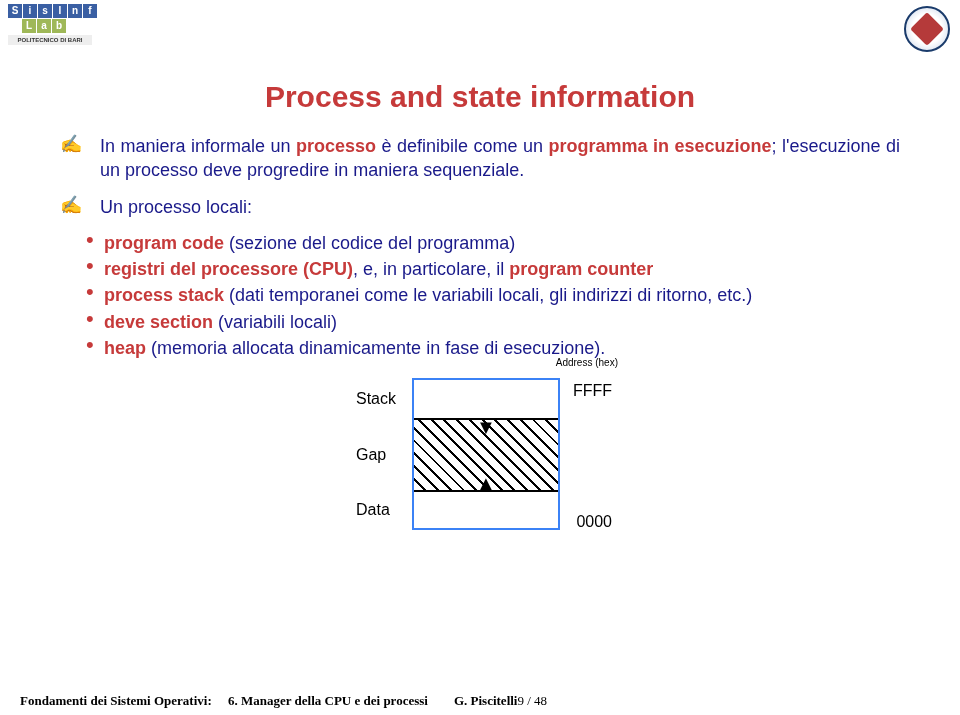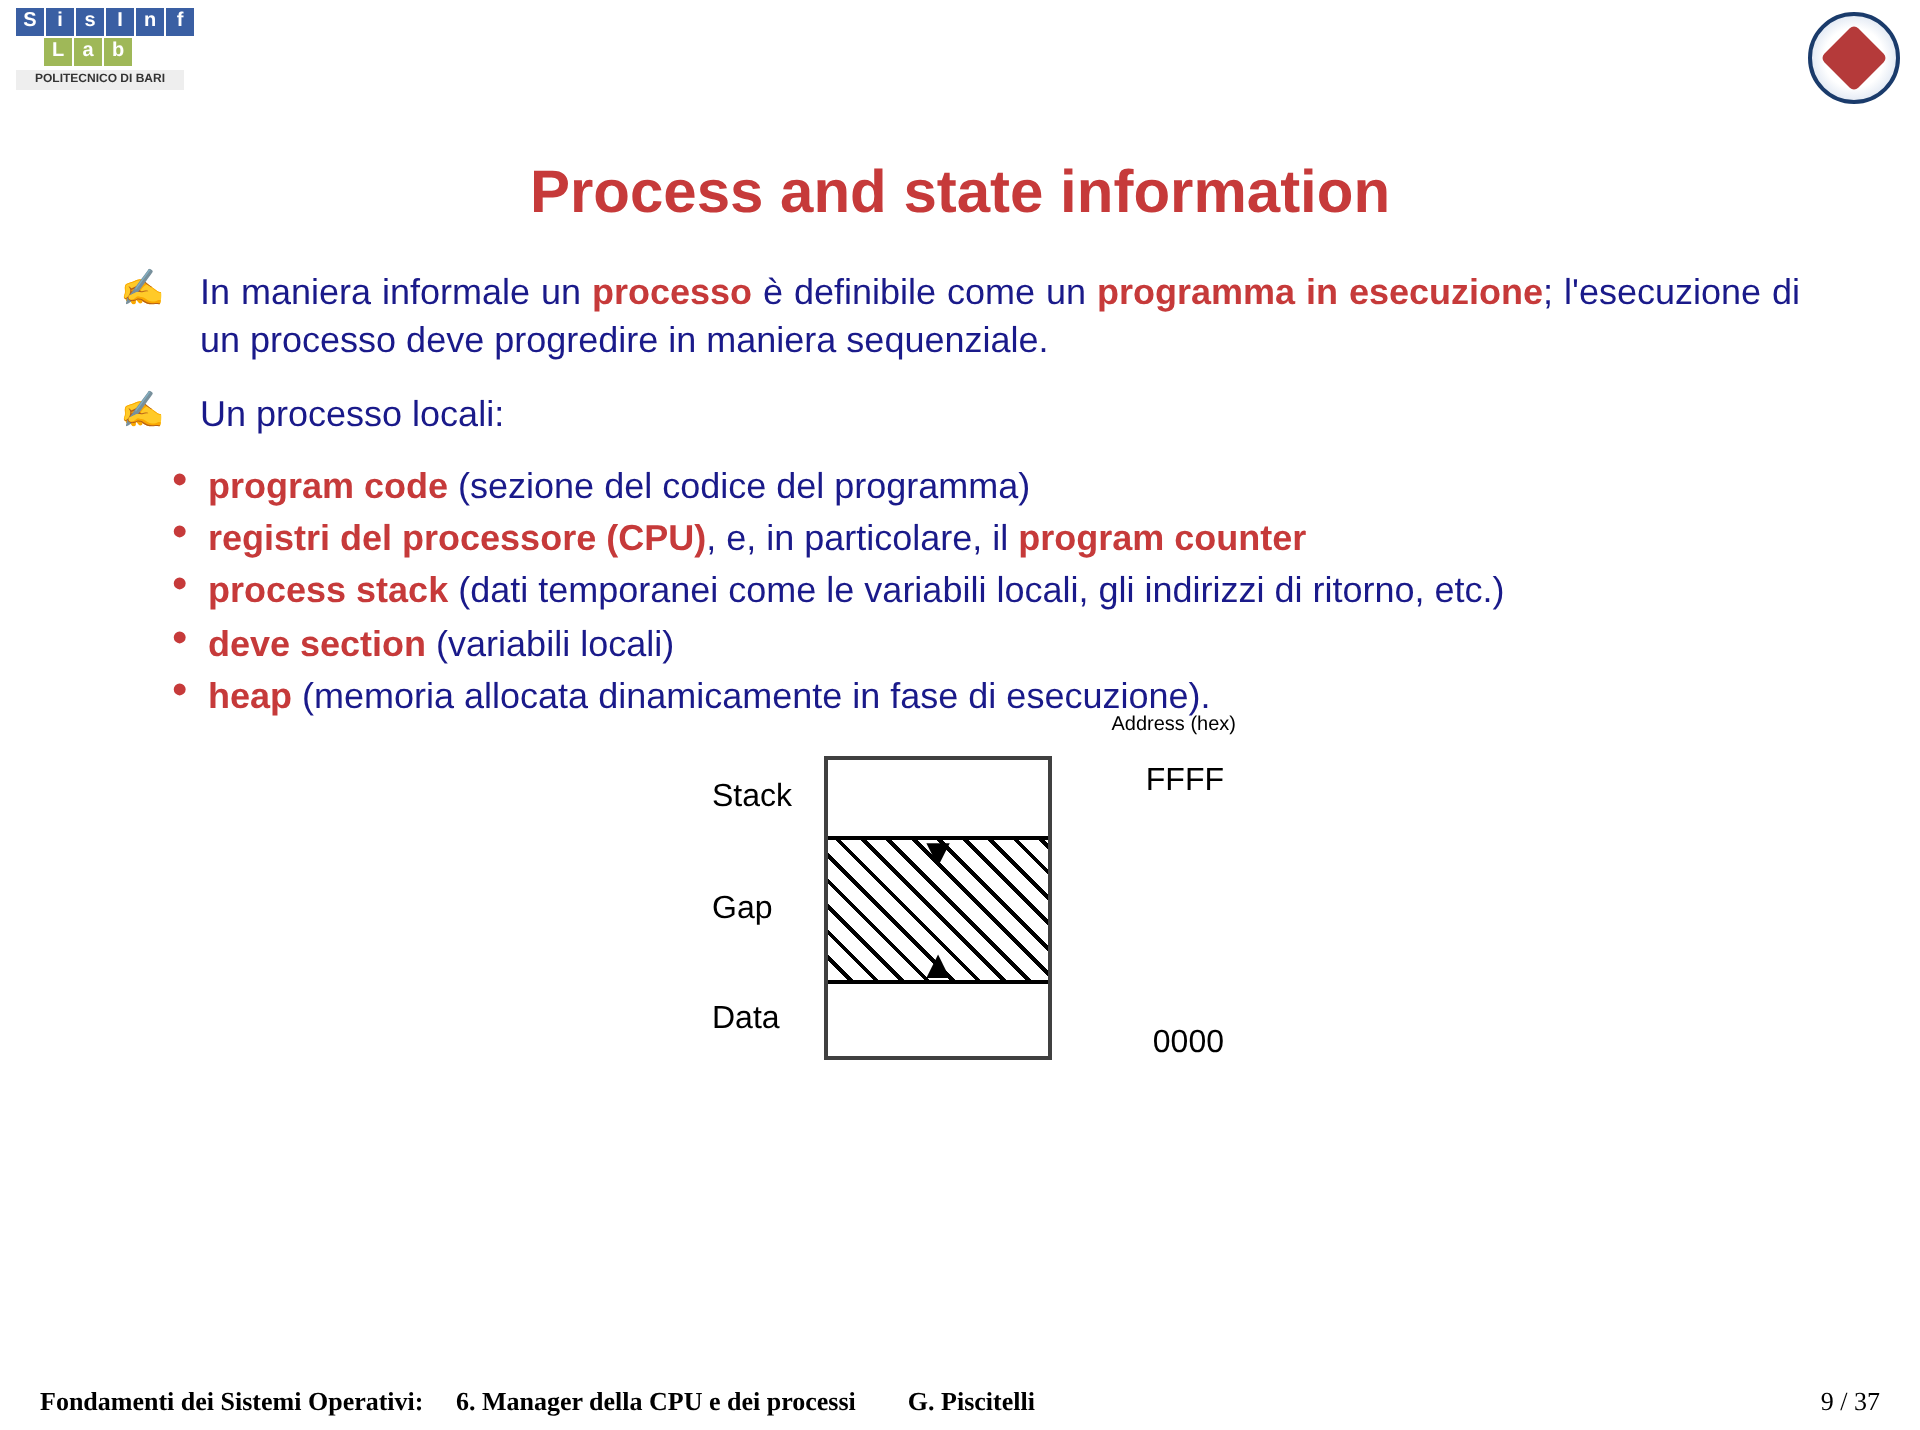"Stack" .mem { border: 2px solid #404040 -> 2px solid #3b82f6; width: 114px -> 148px }
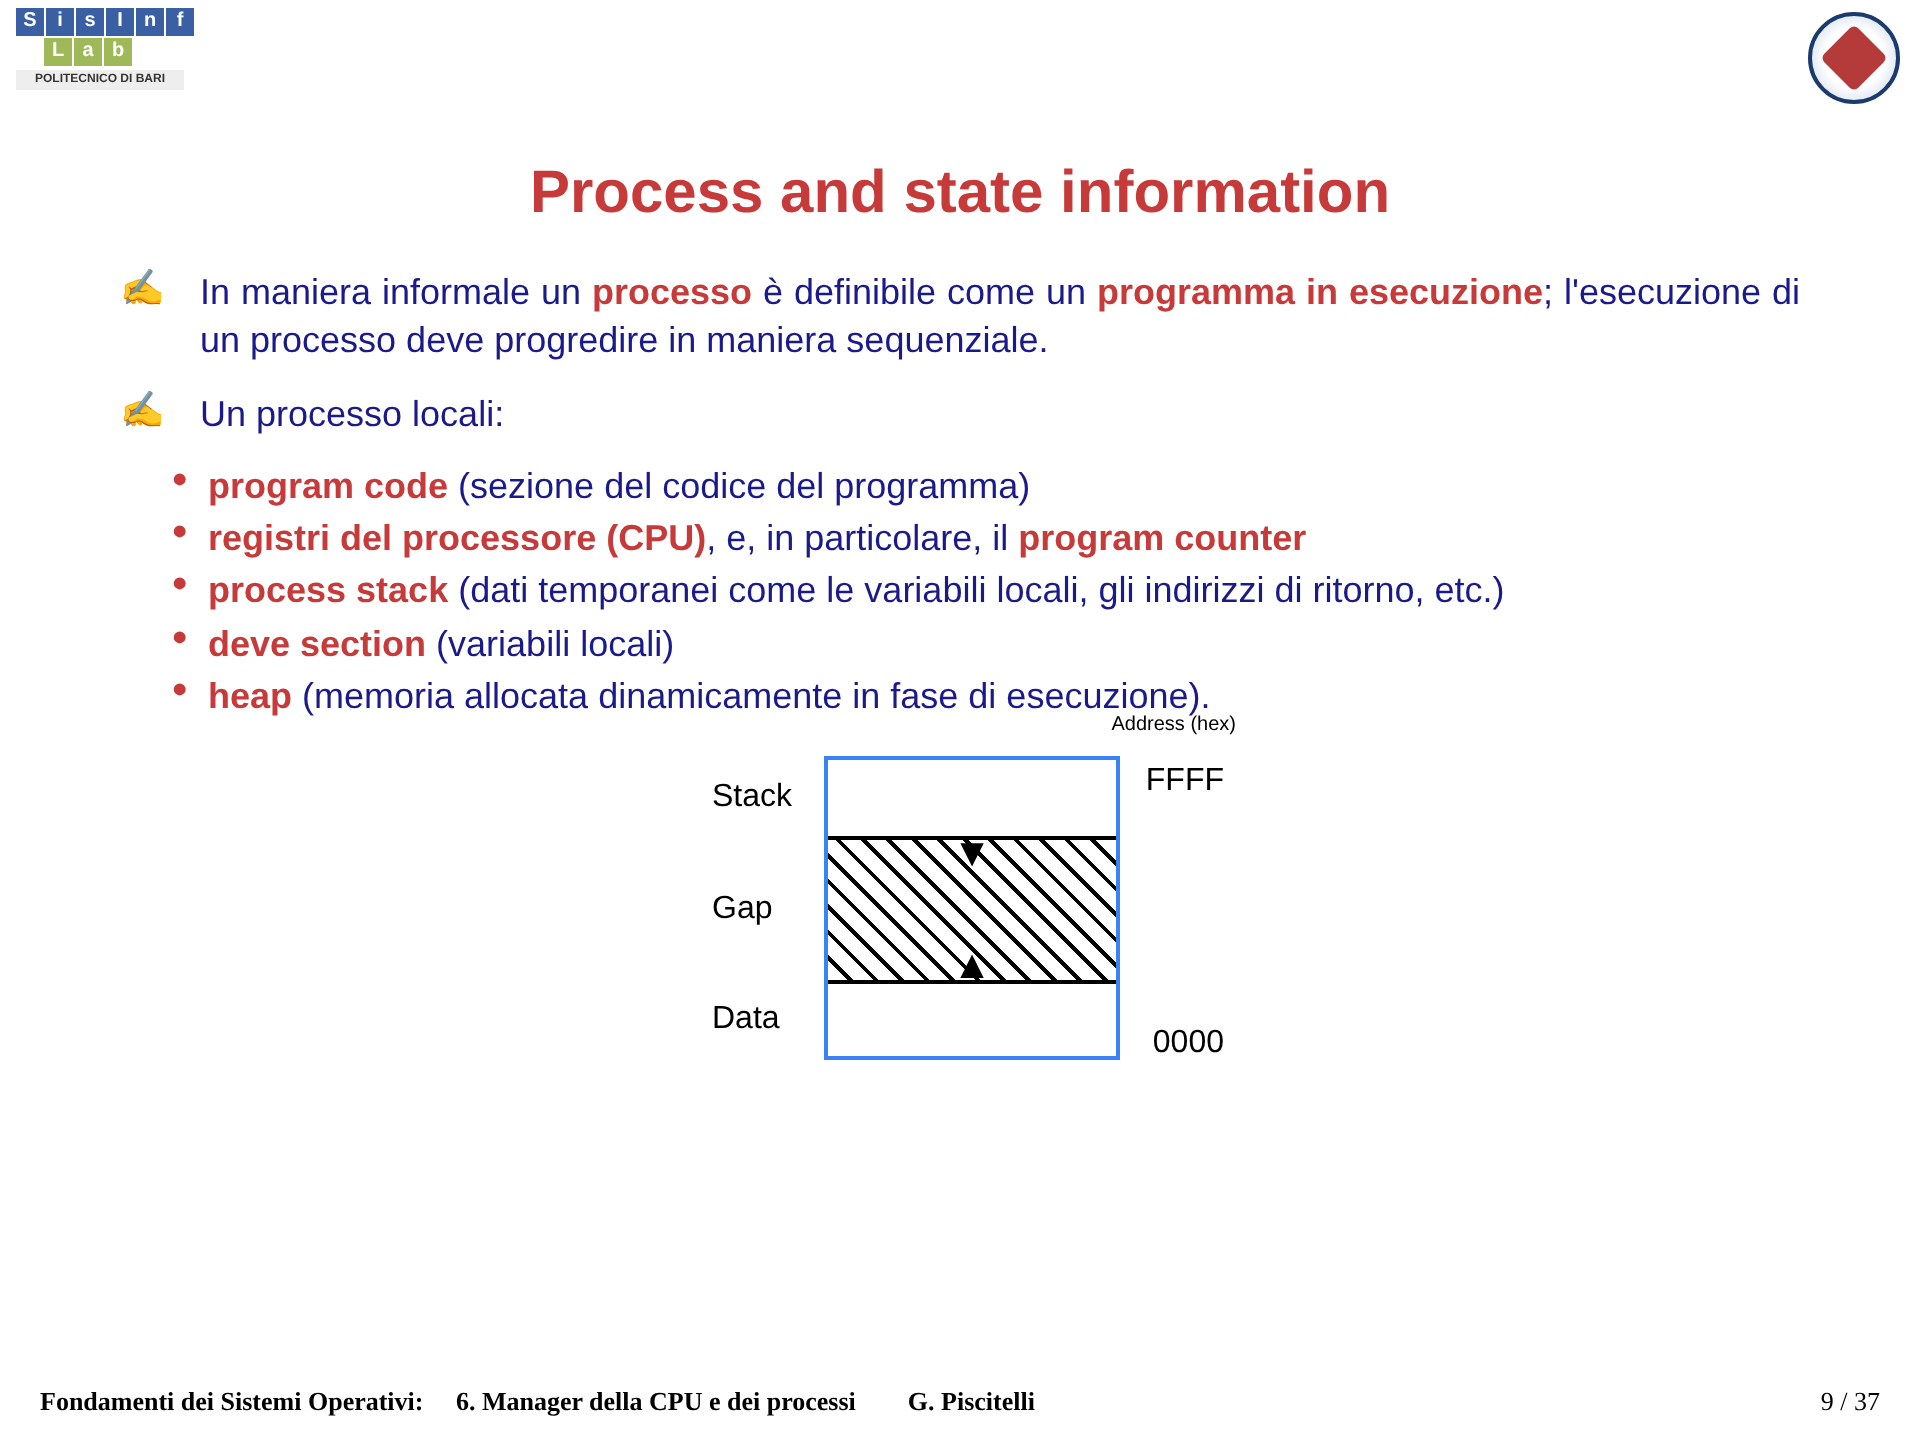"Fondamenti dei Sistemi Operativi: 6." .footer { justify-content: space-between -> none }
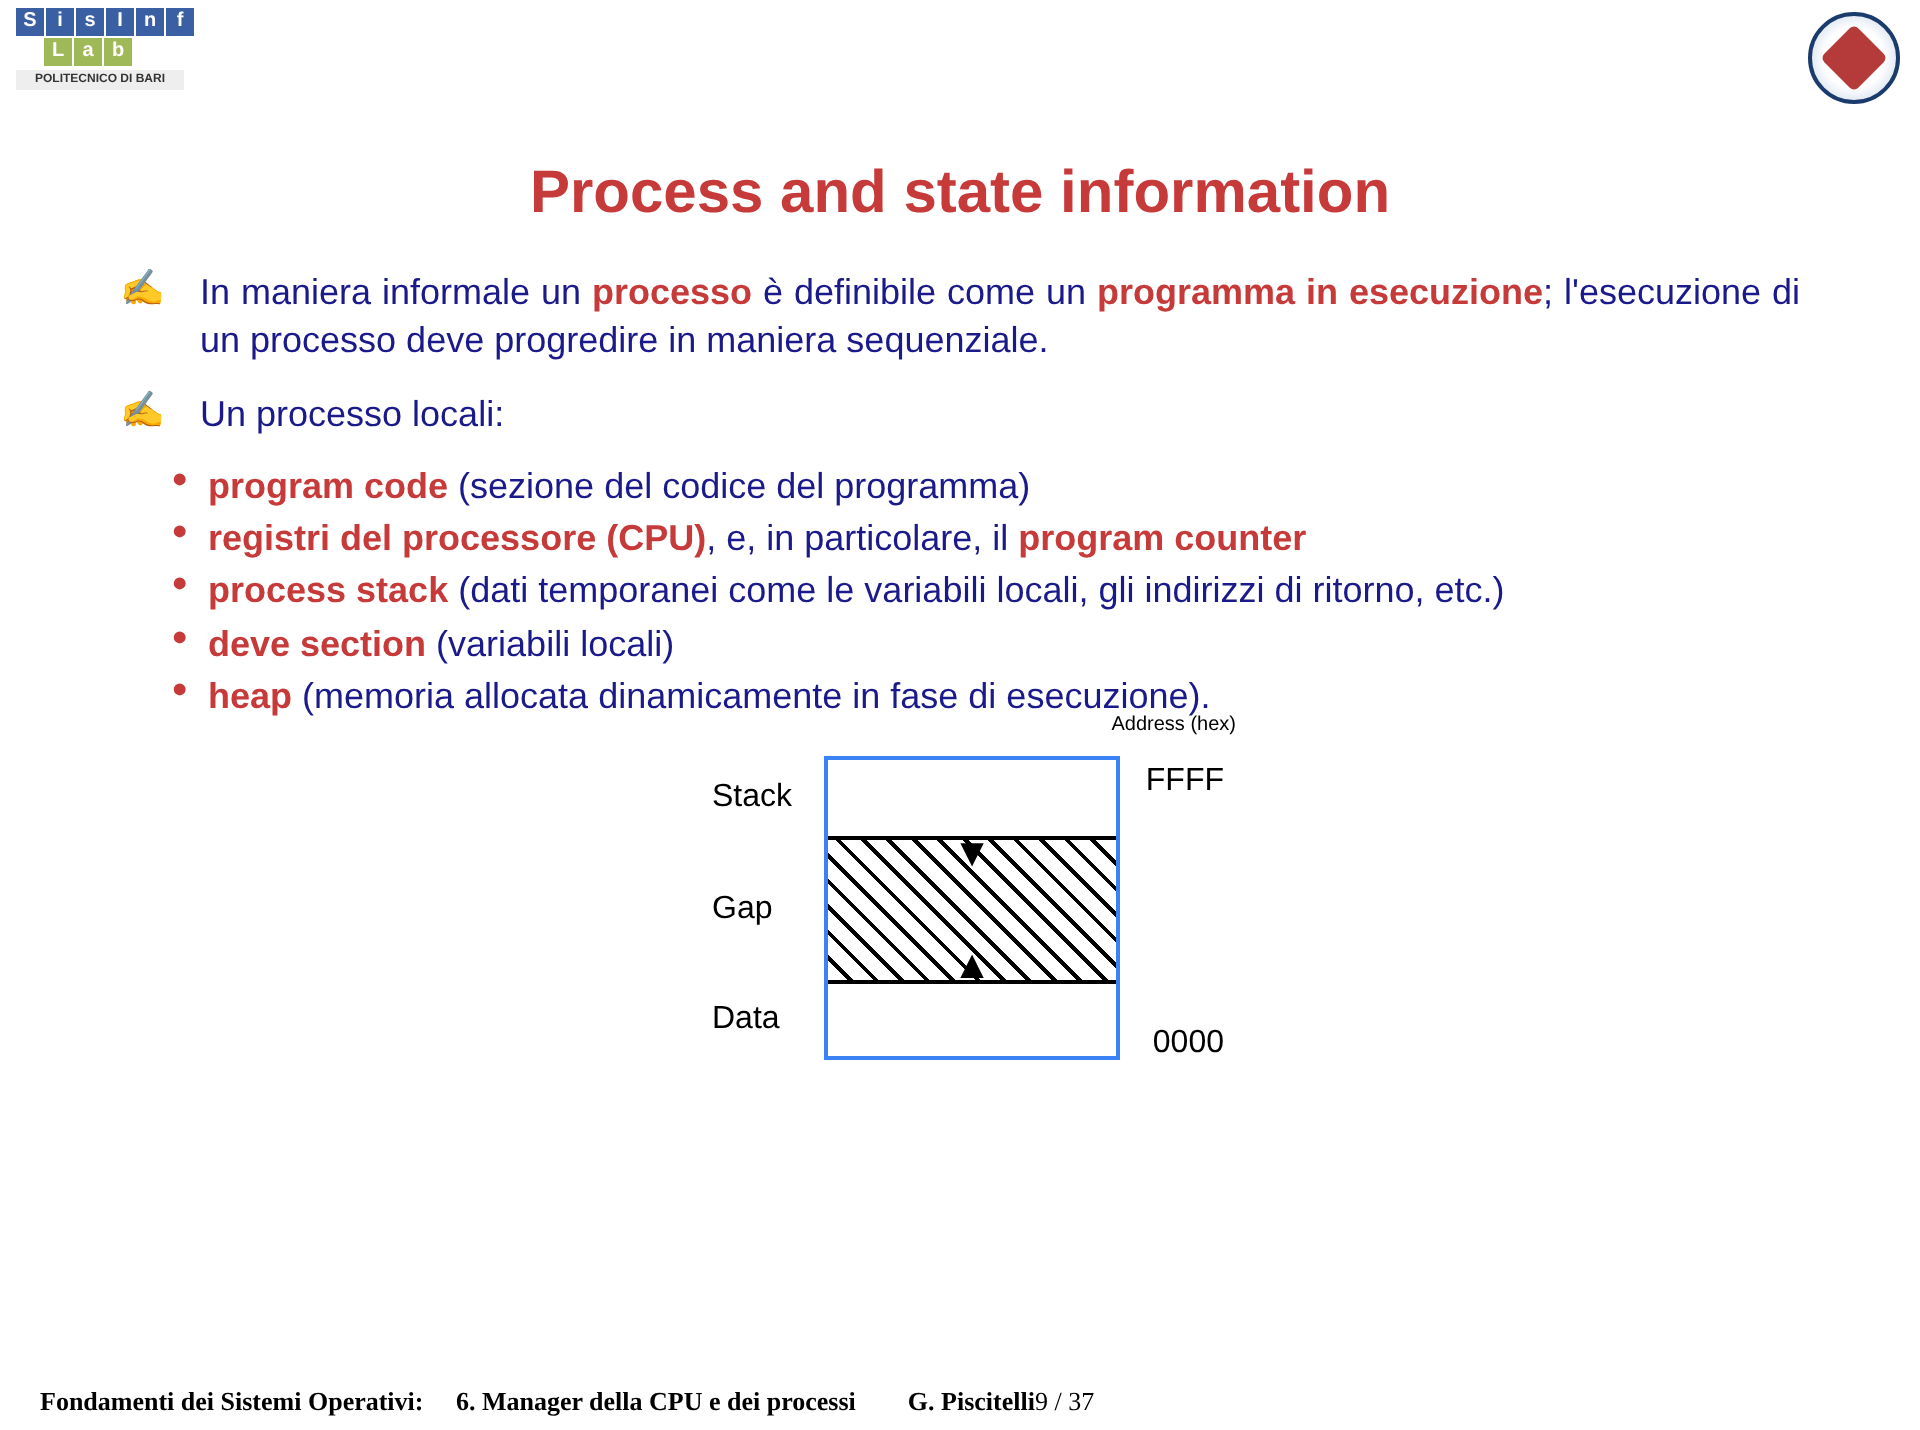"9 / 37" div { text: 37 -> 48 }
